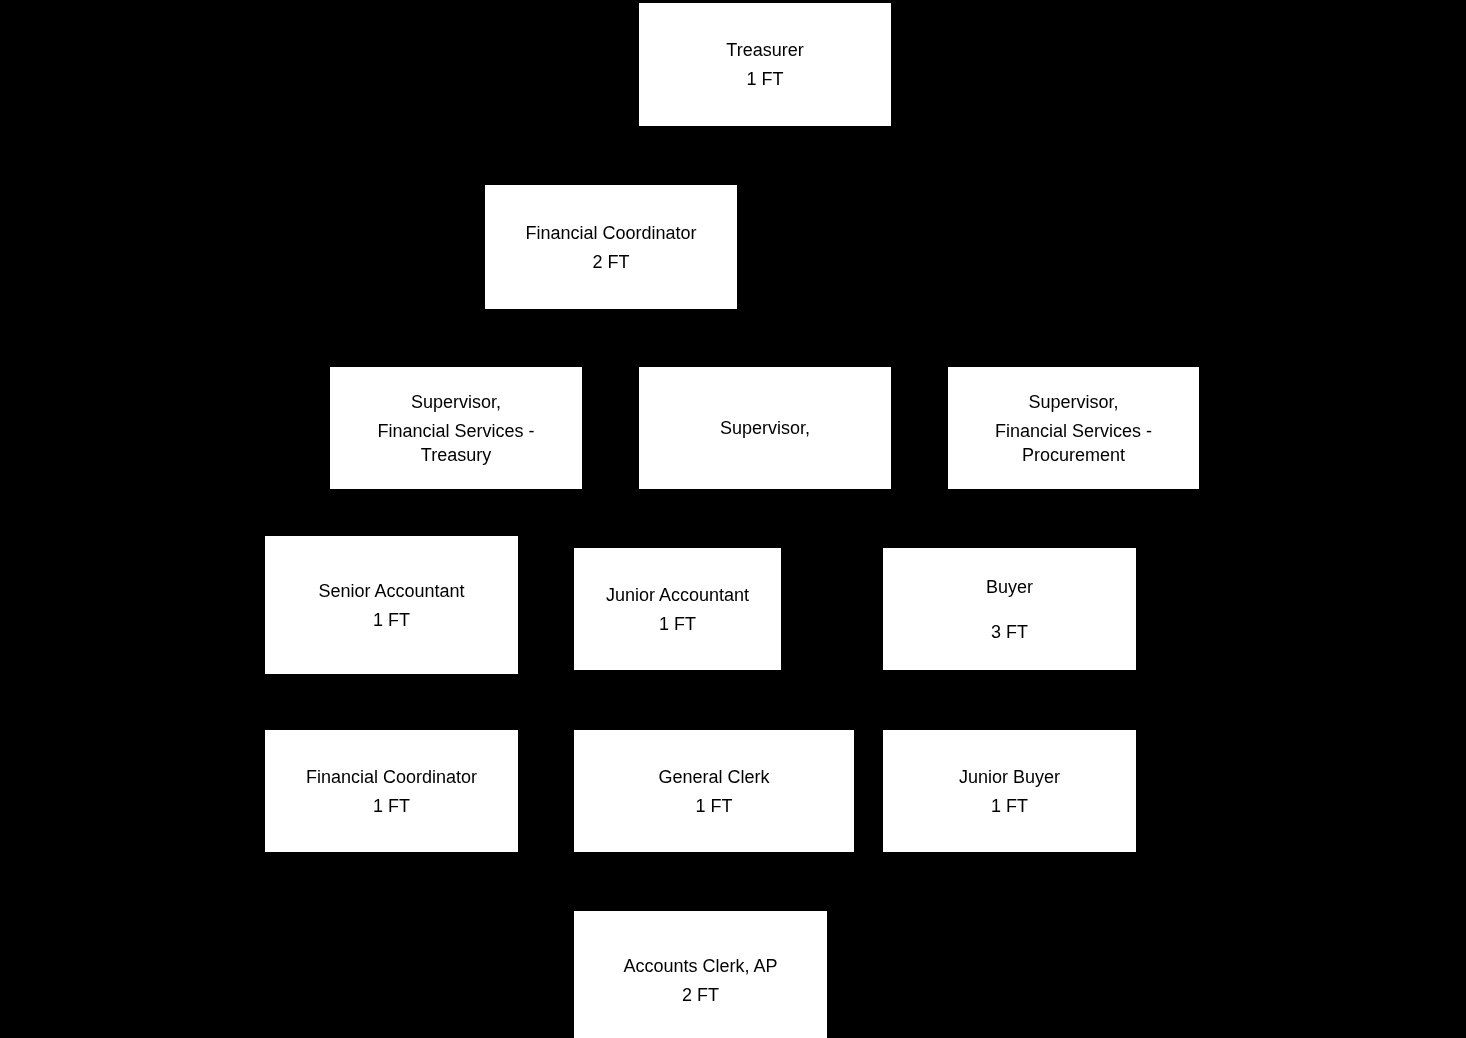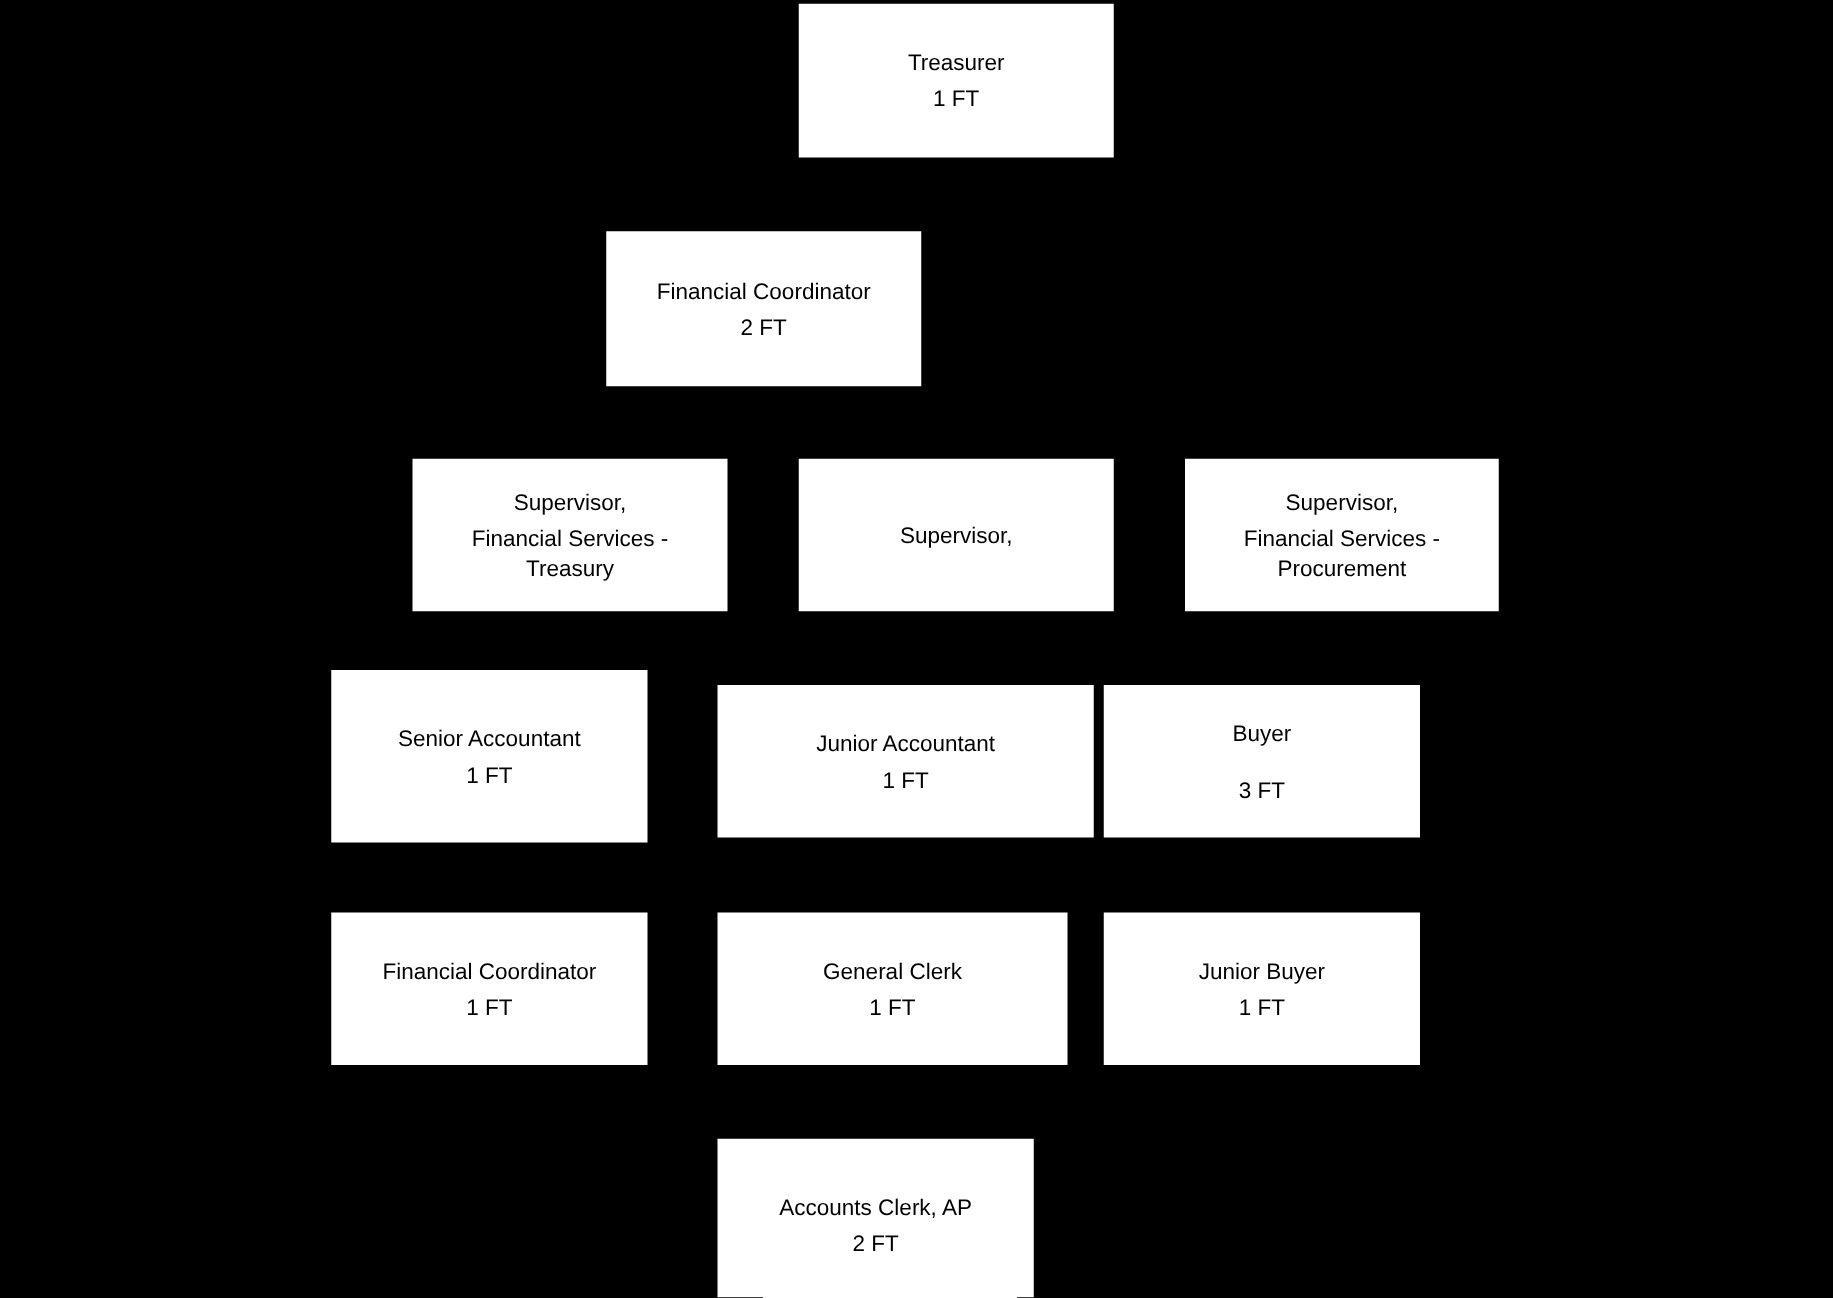"Junior Accountant" div.org-node { width: 301px -> 207px }
